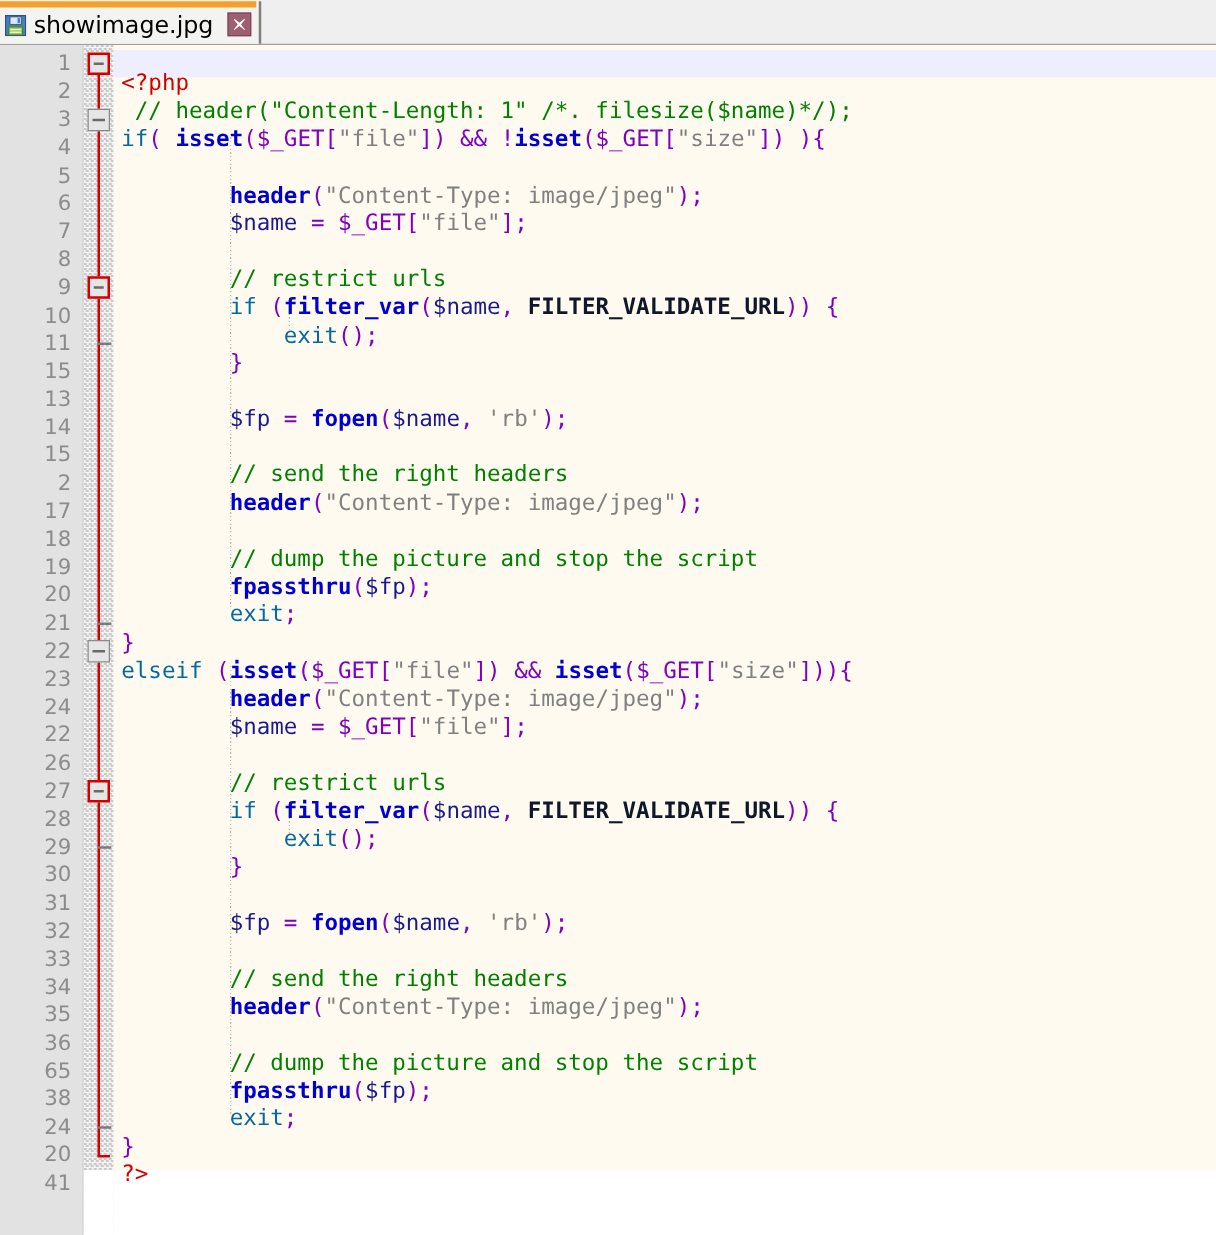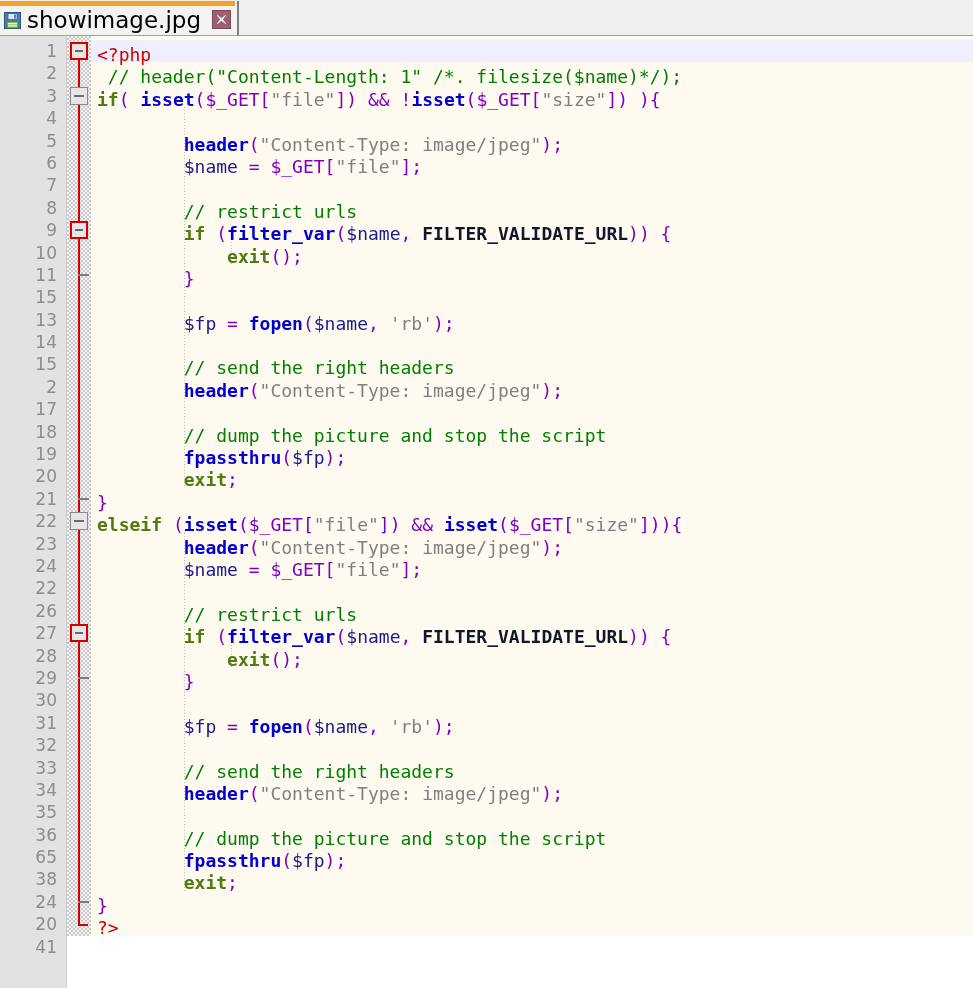"showimage.jpg" .tab-label { font-size: 23px -> 19px }
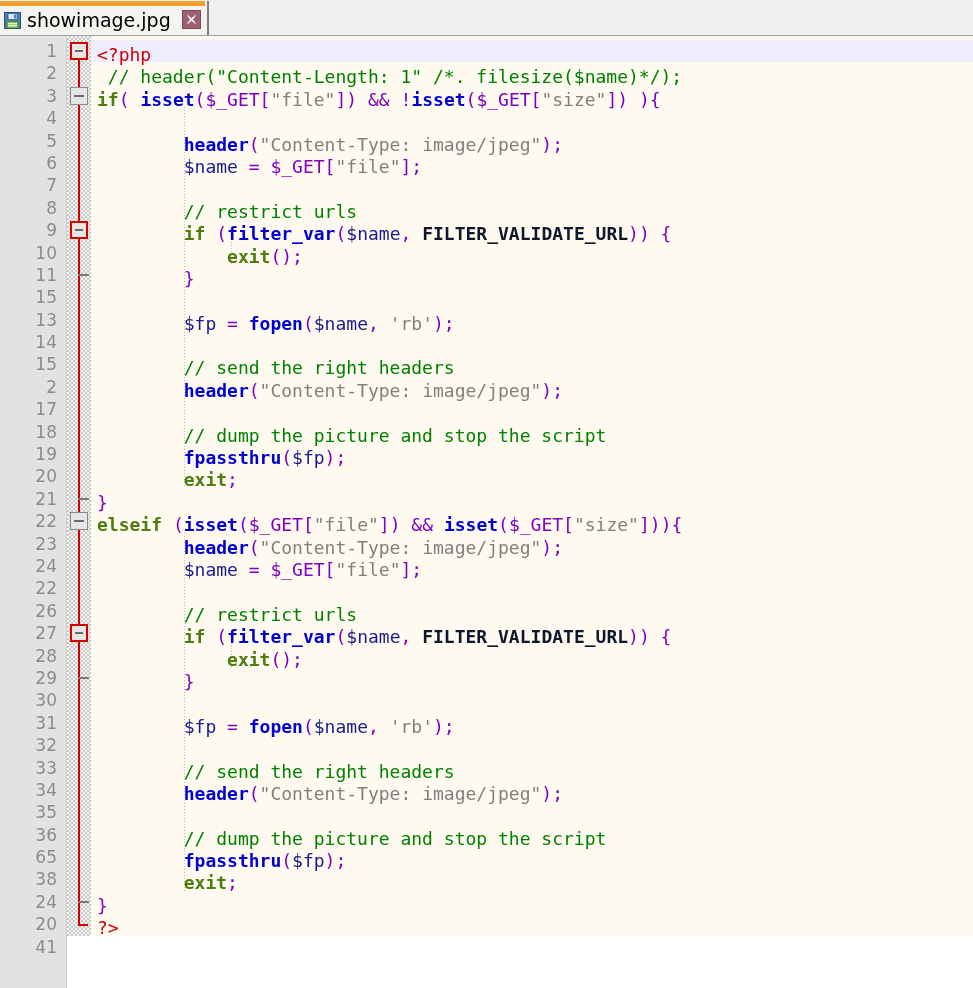"<?php" .code-lines { padding-top: 8px -> 20px }
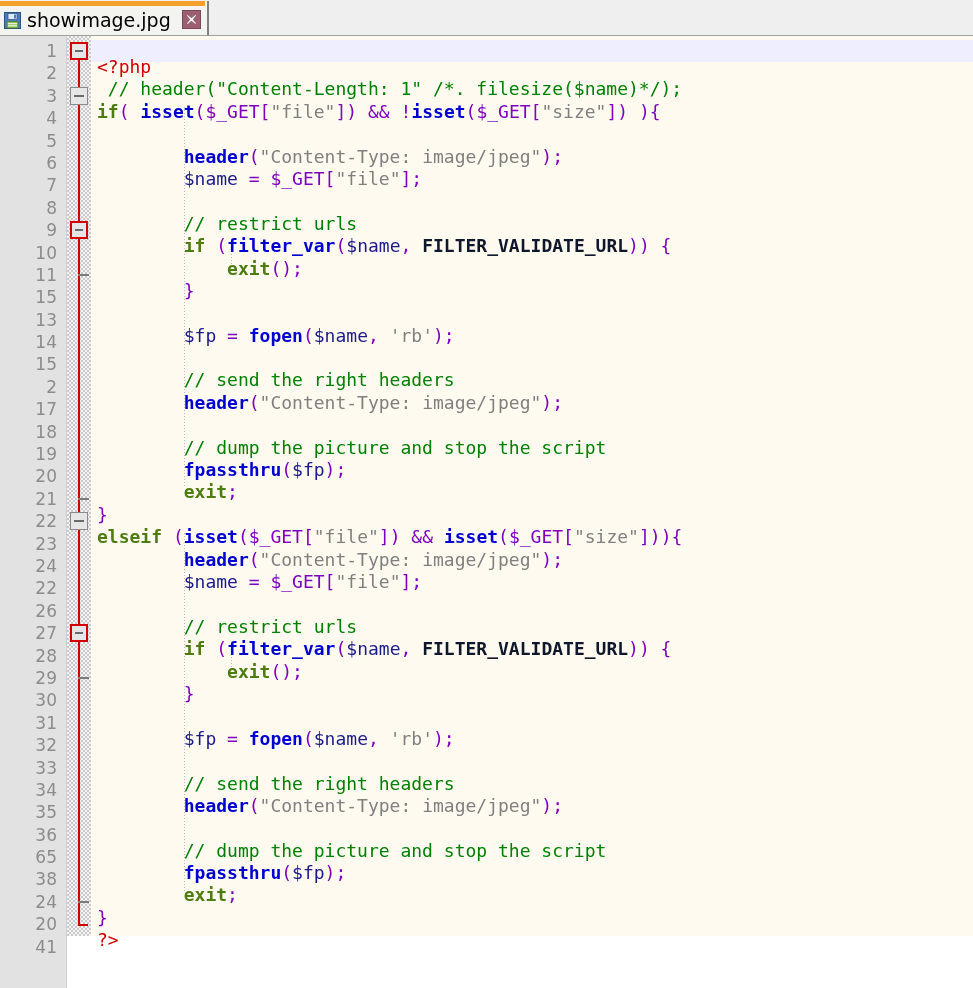"if" .t-kw { color: #4d7c0f -> #0369a1; font-weight: bold -> normal }
